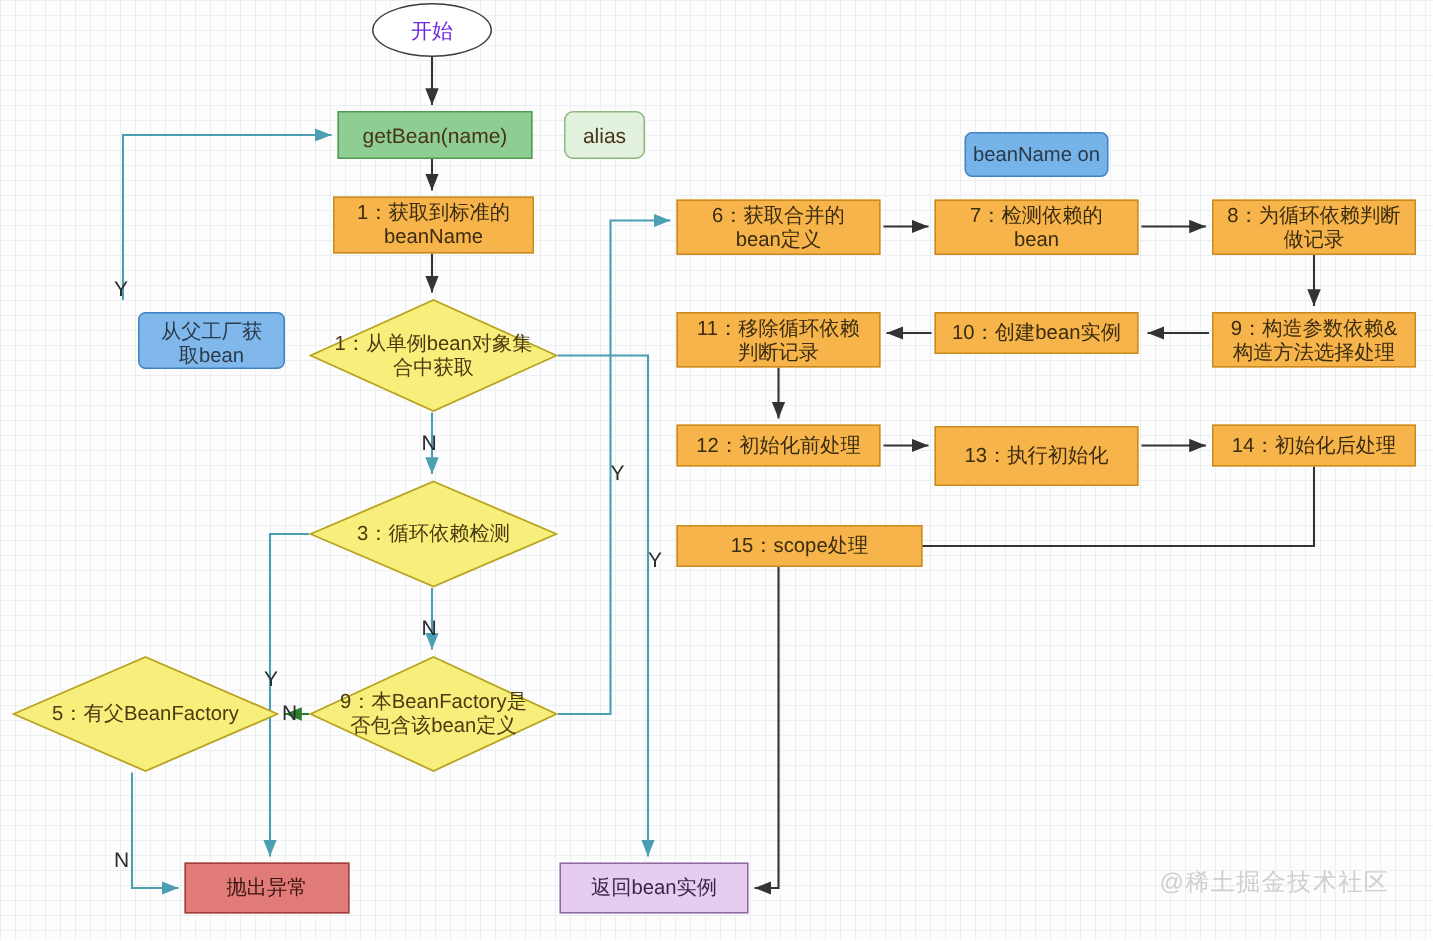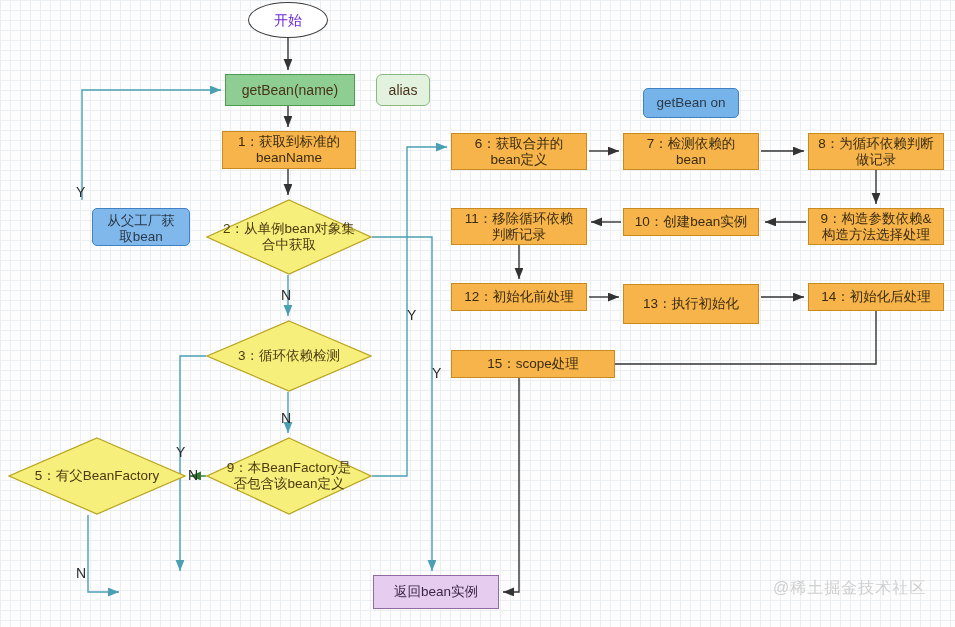"getBean on" span { text: getBean -> beanName }
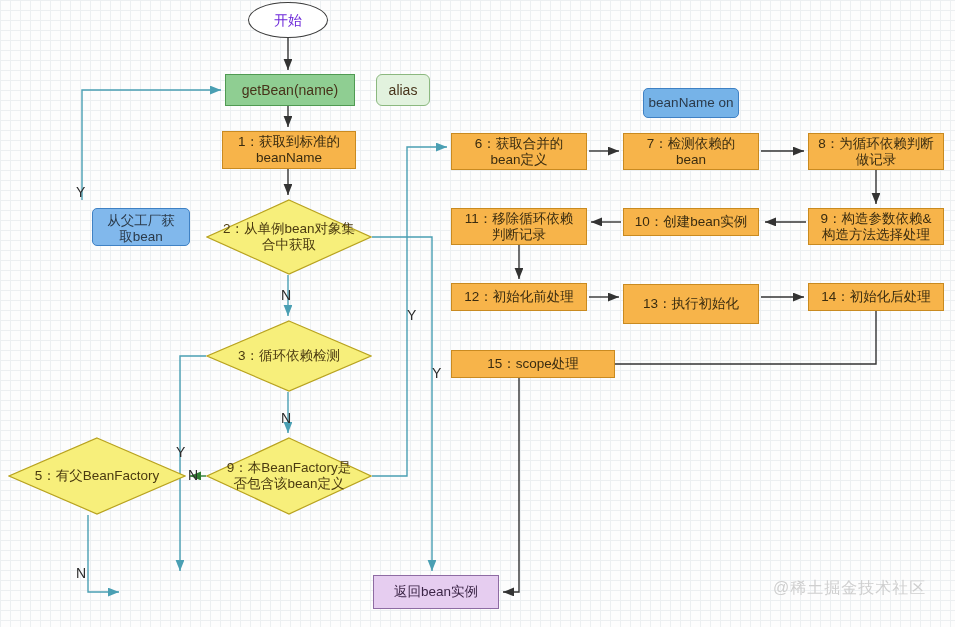"2：从单例bean对象集" div.diamond-label { text: 2 -> 1 }
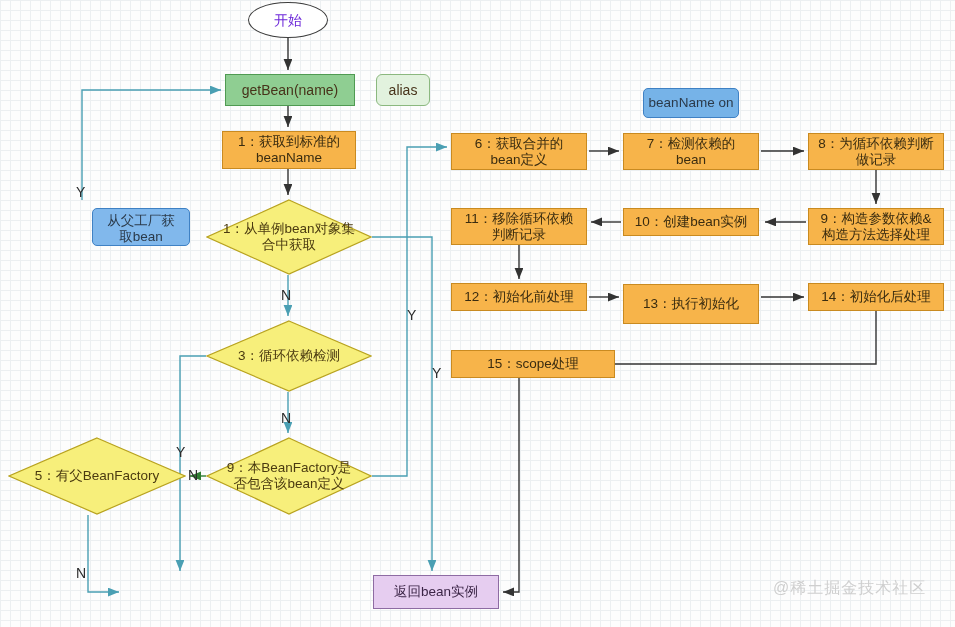"抛出异常" div.node { html: none -> <div> <span>抛出异常</span> </div> }
